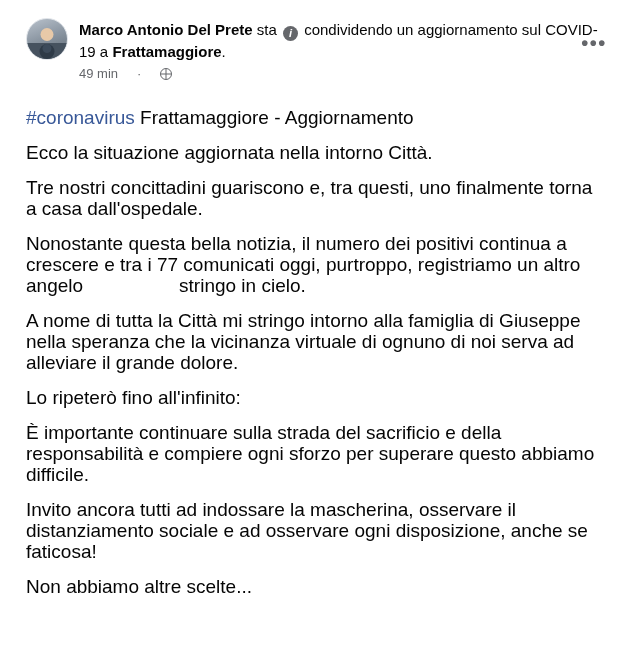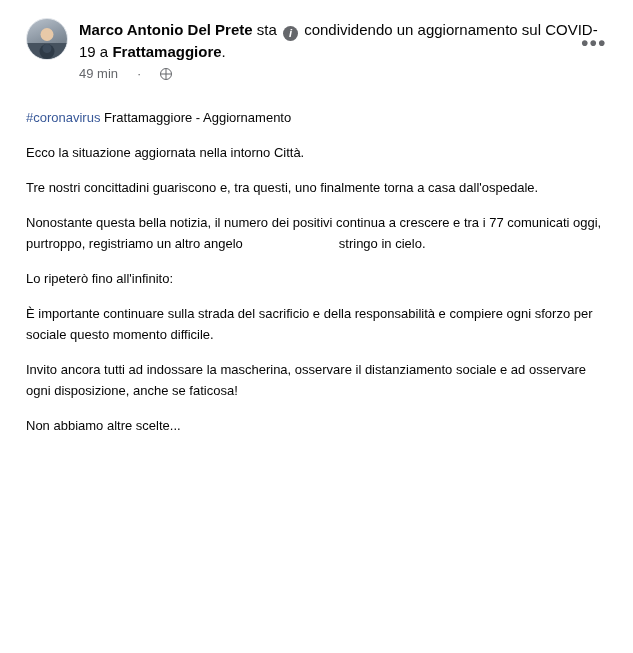"#coronavirus Frattamaggiore -" .post-body { font-size: 13px -> 19px }
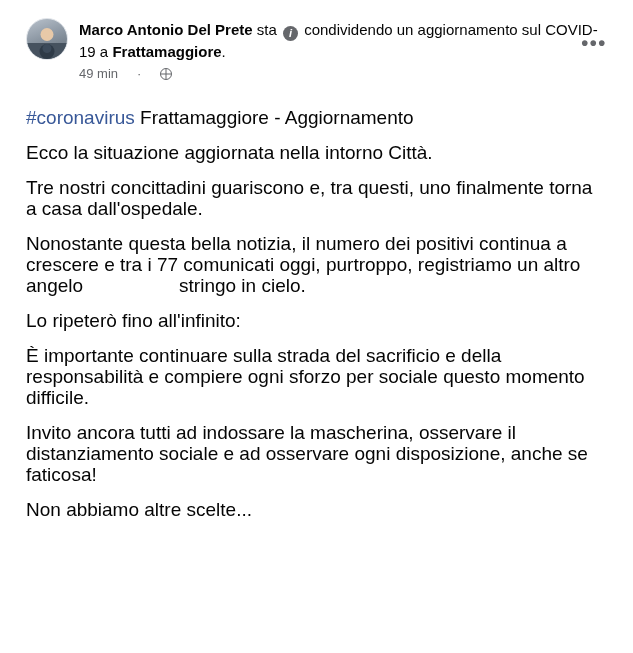"A nome di tutta la" p { html: none -> <p>A nome di tutta la Città mi stringo intorno alla famiglia di Giuseppe nella speranza che la vicinanza virtuale di ognuno di noi serva ad alleviare il grande dolore.</p> }
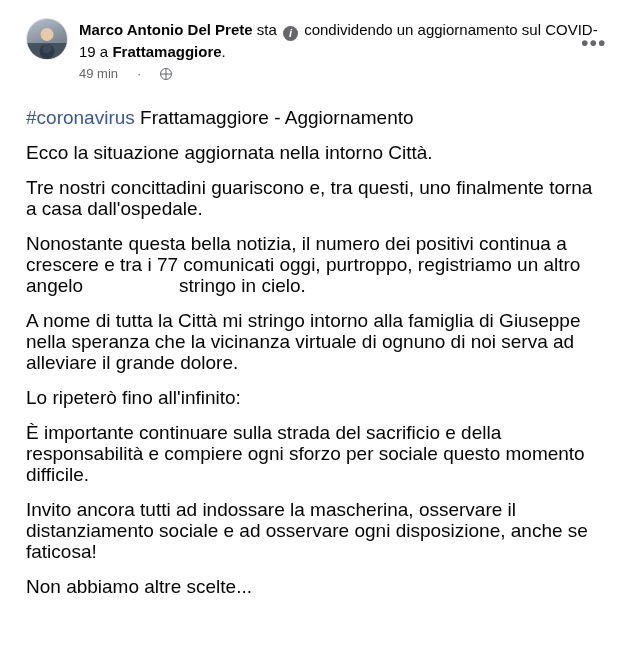"È importante continuare sulla strada" p { text: sociale questo momento -> superare questo abbiamo }
